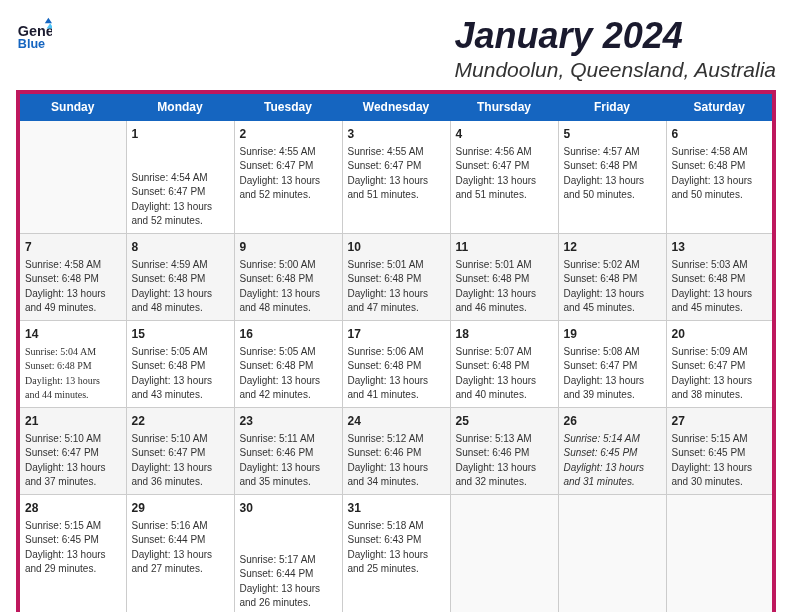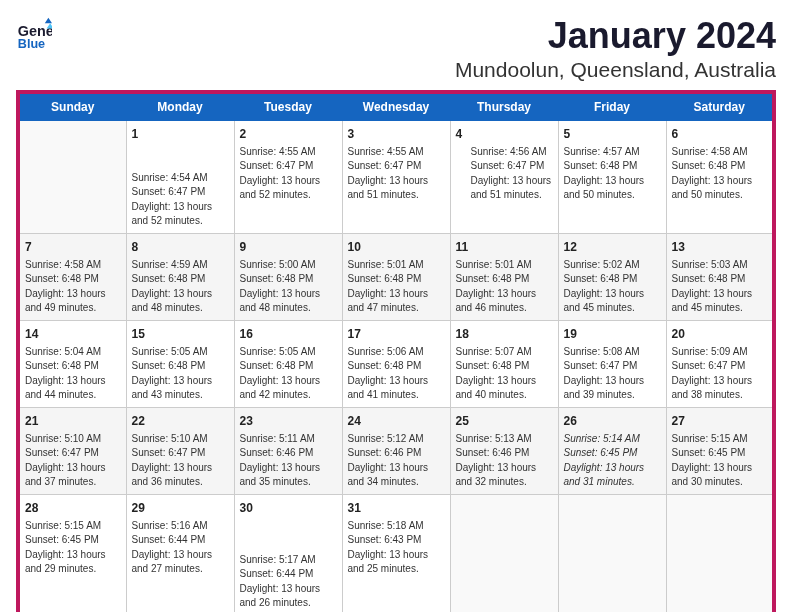"January 2024" .title-area { font-style: none -> italic; text-align: right -> none }
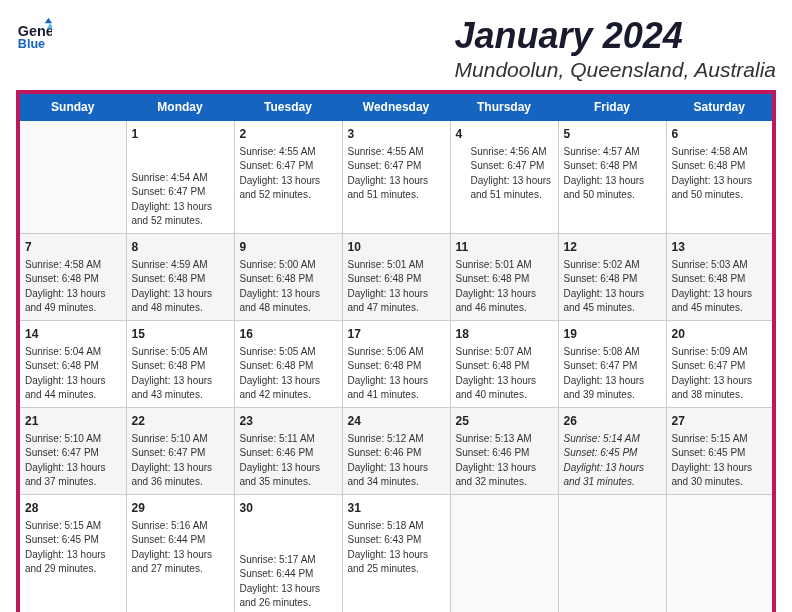"Sunrise: 4:56 AM" div.day-info { margin-left: 15px -> none }
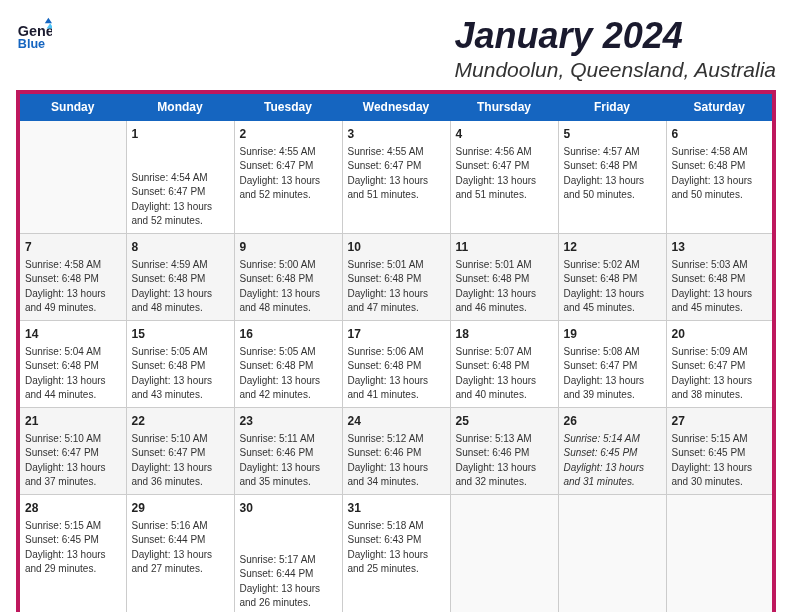"Sunrise: 5:04 AM" div.day-info { font-family: none -> Liberation Serif, serif }
